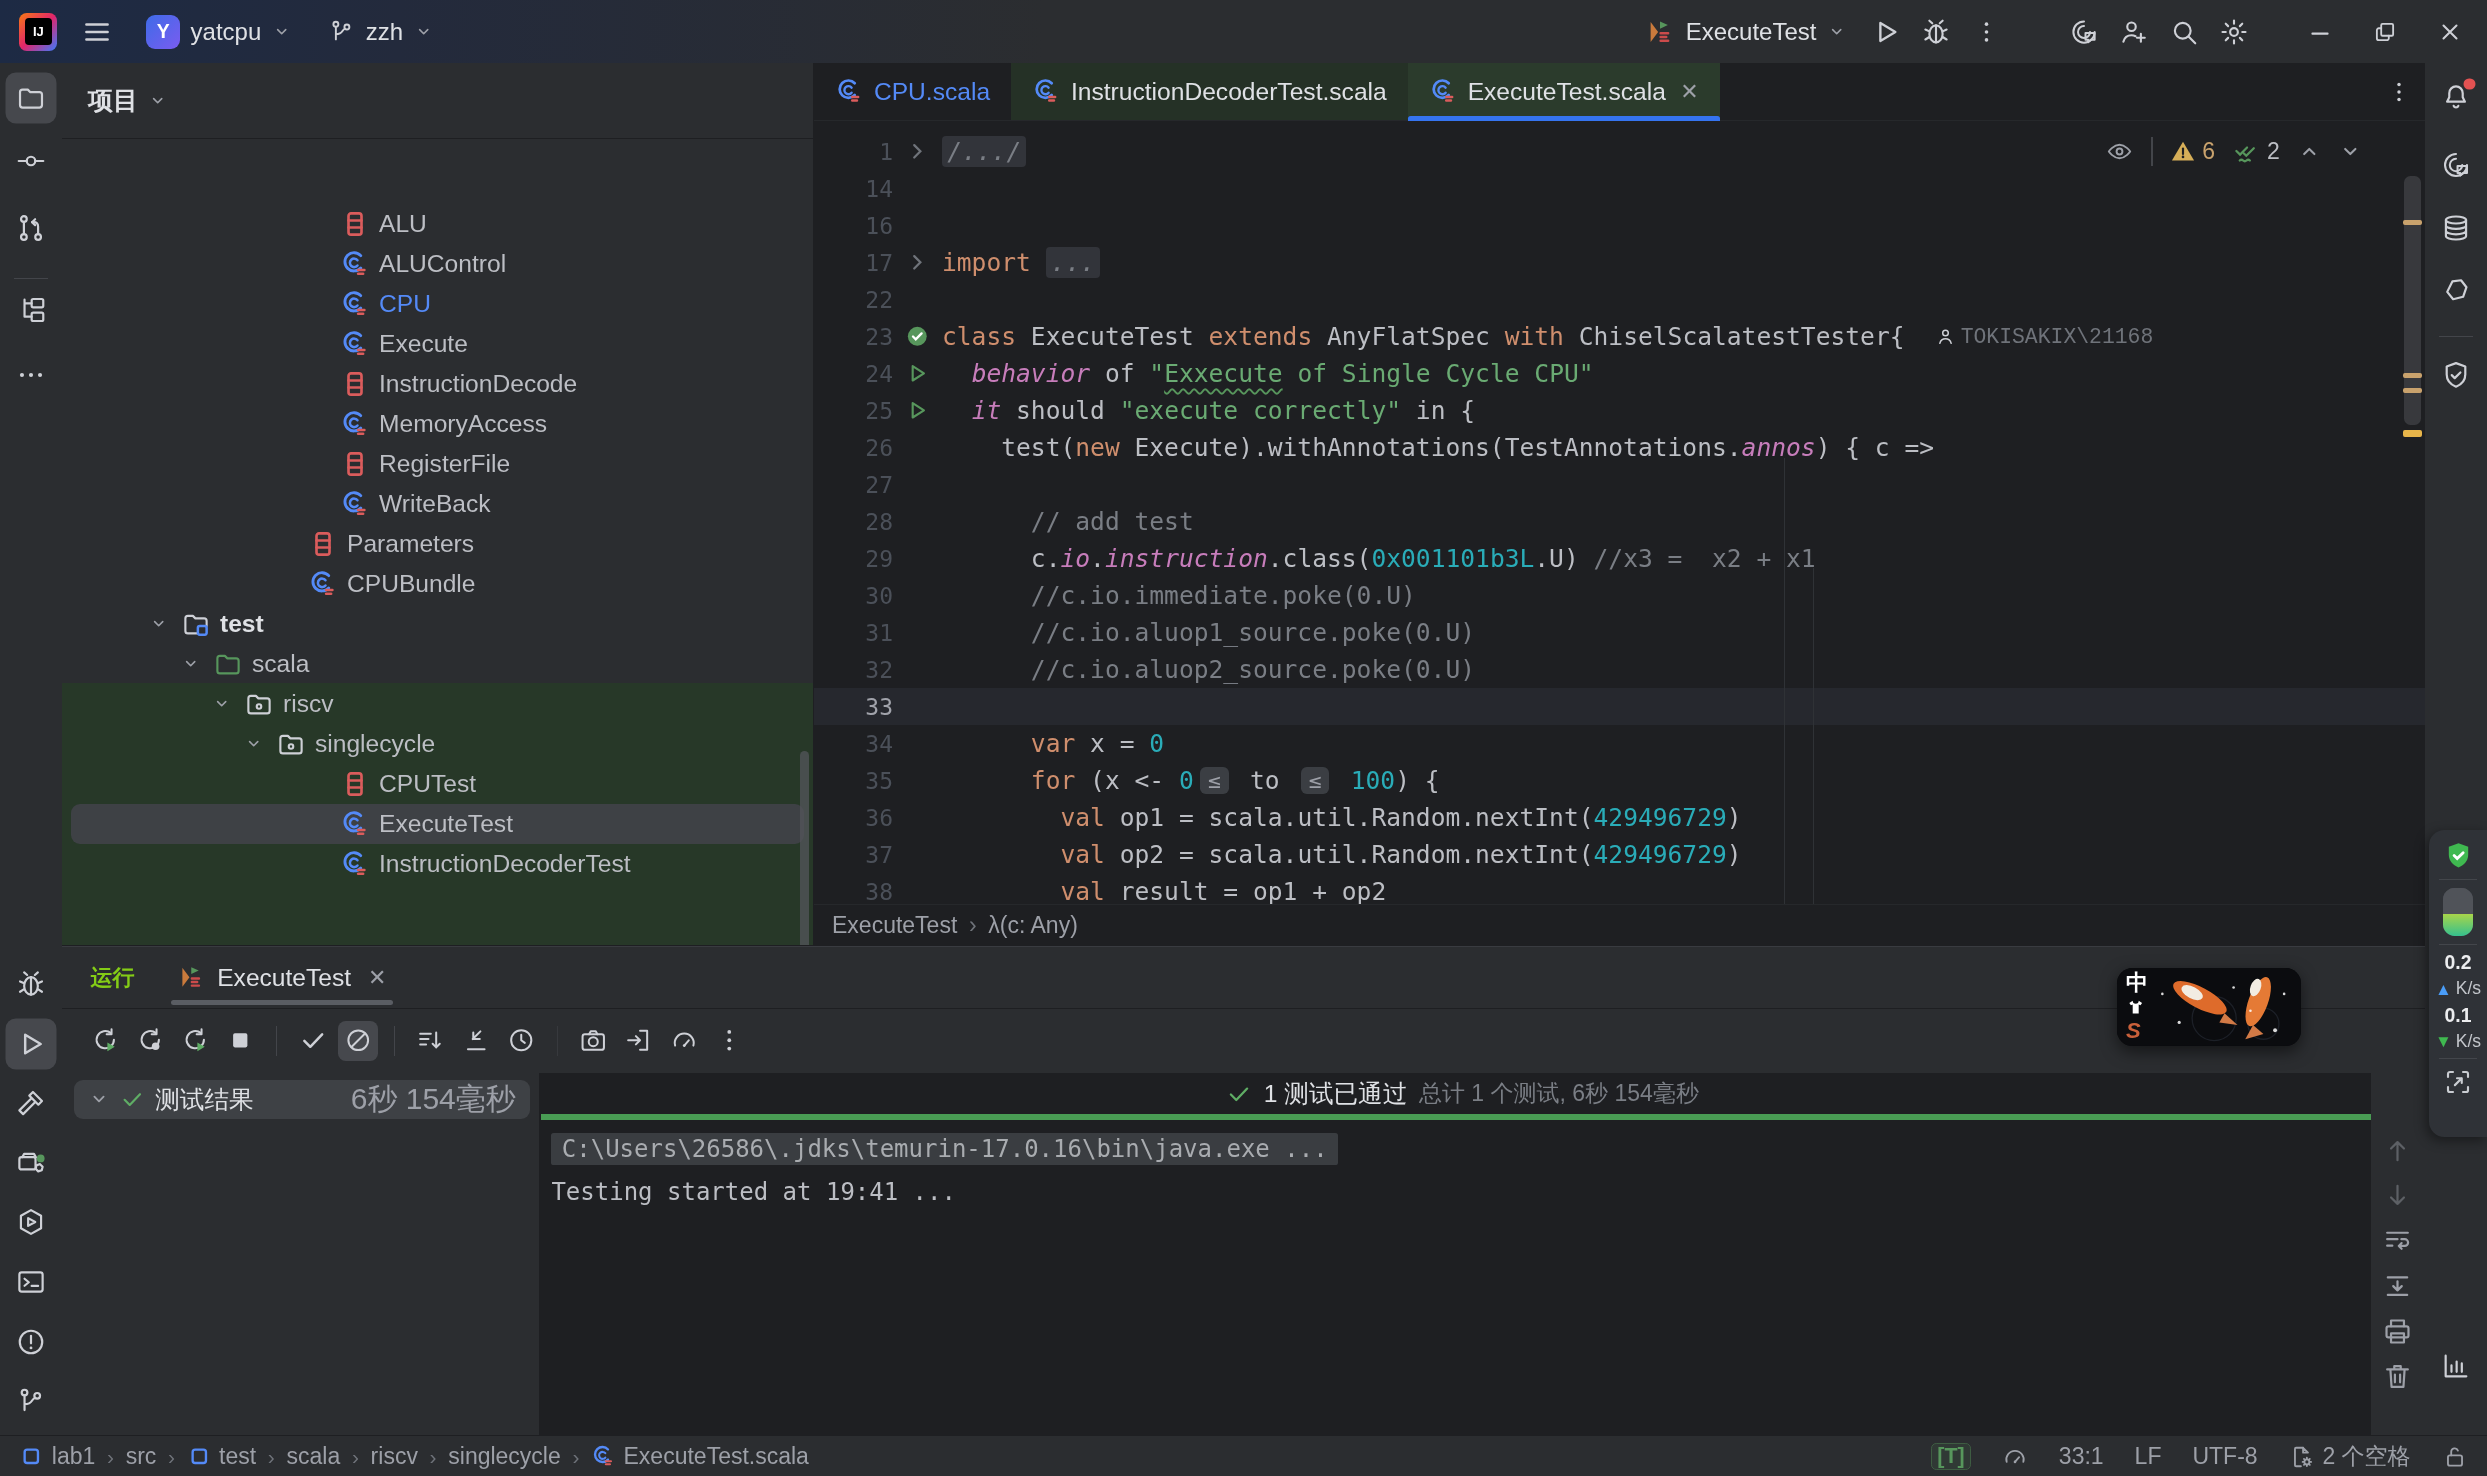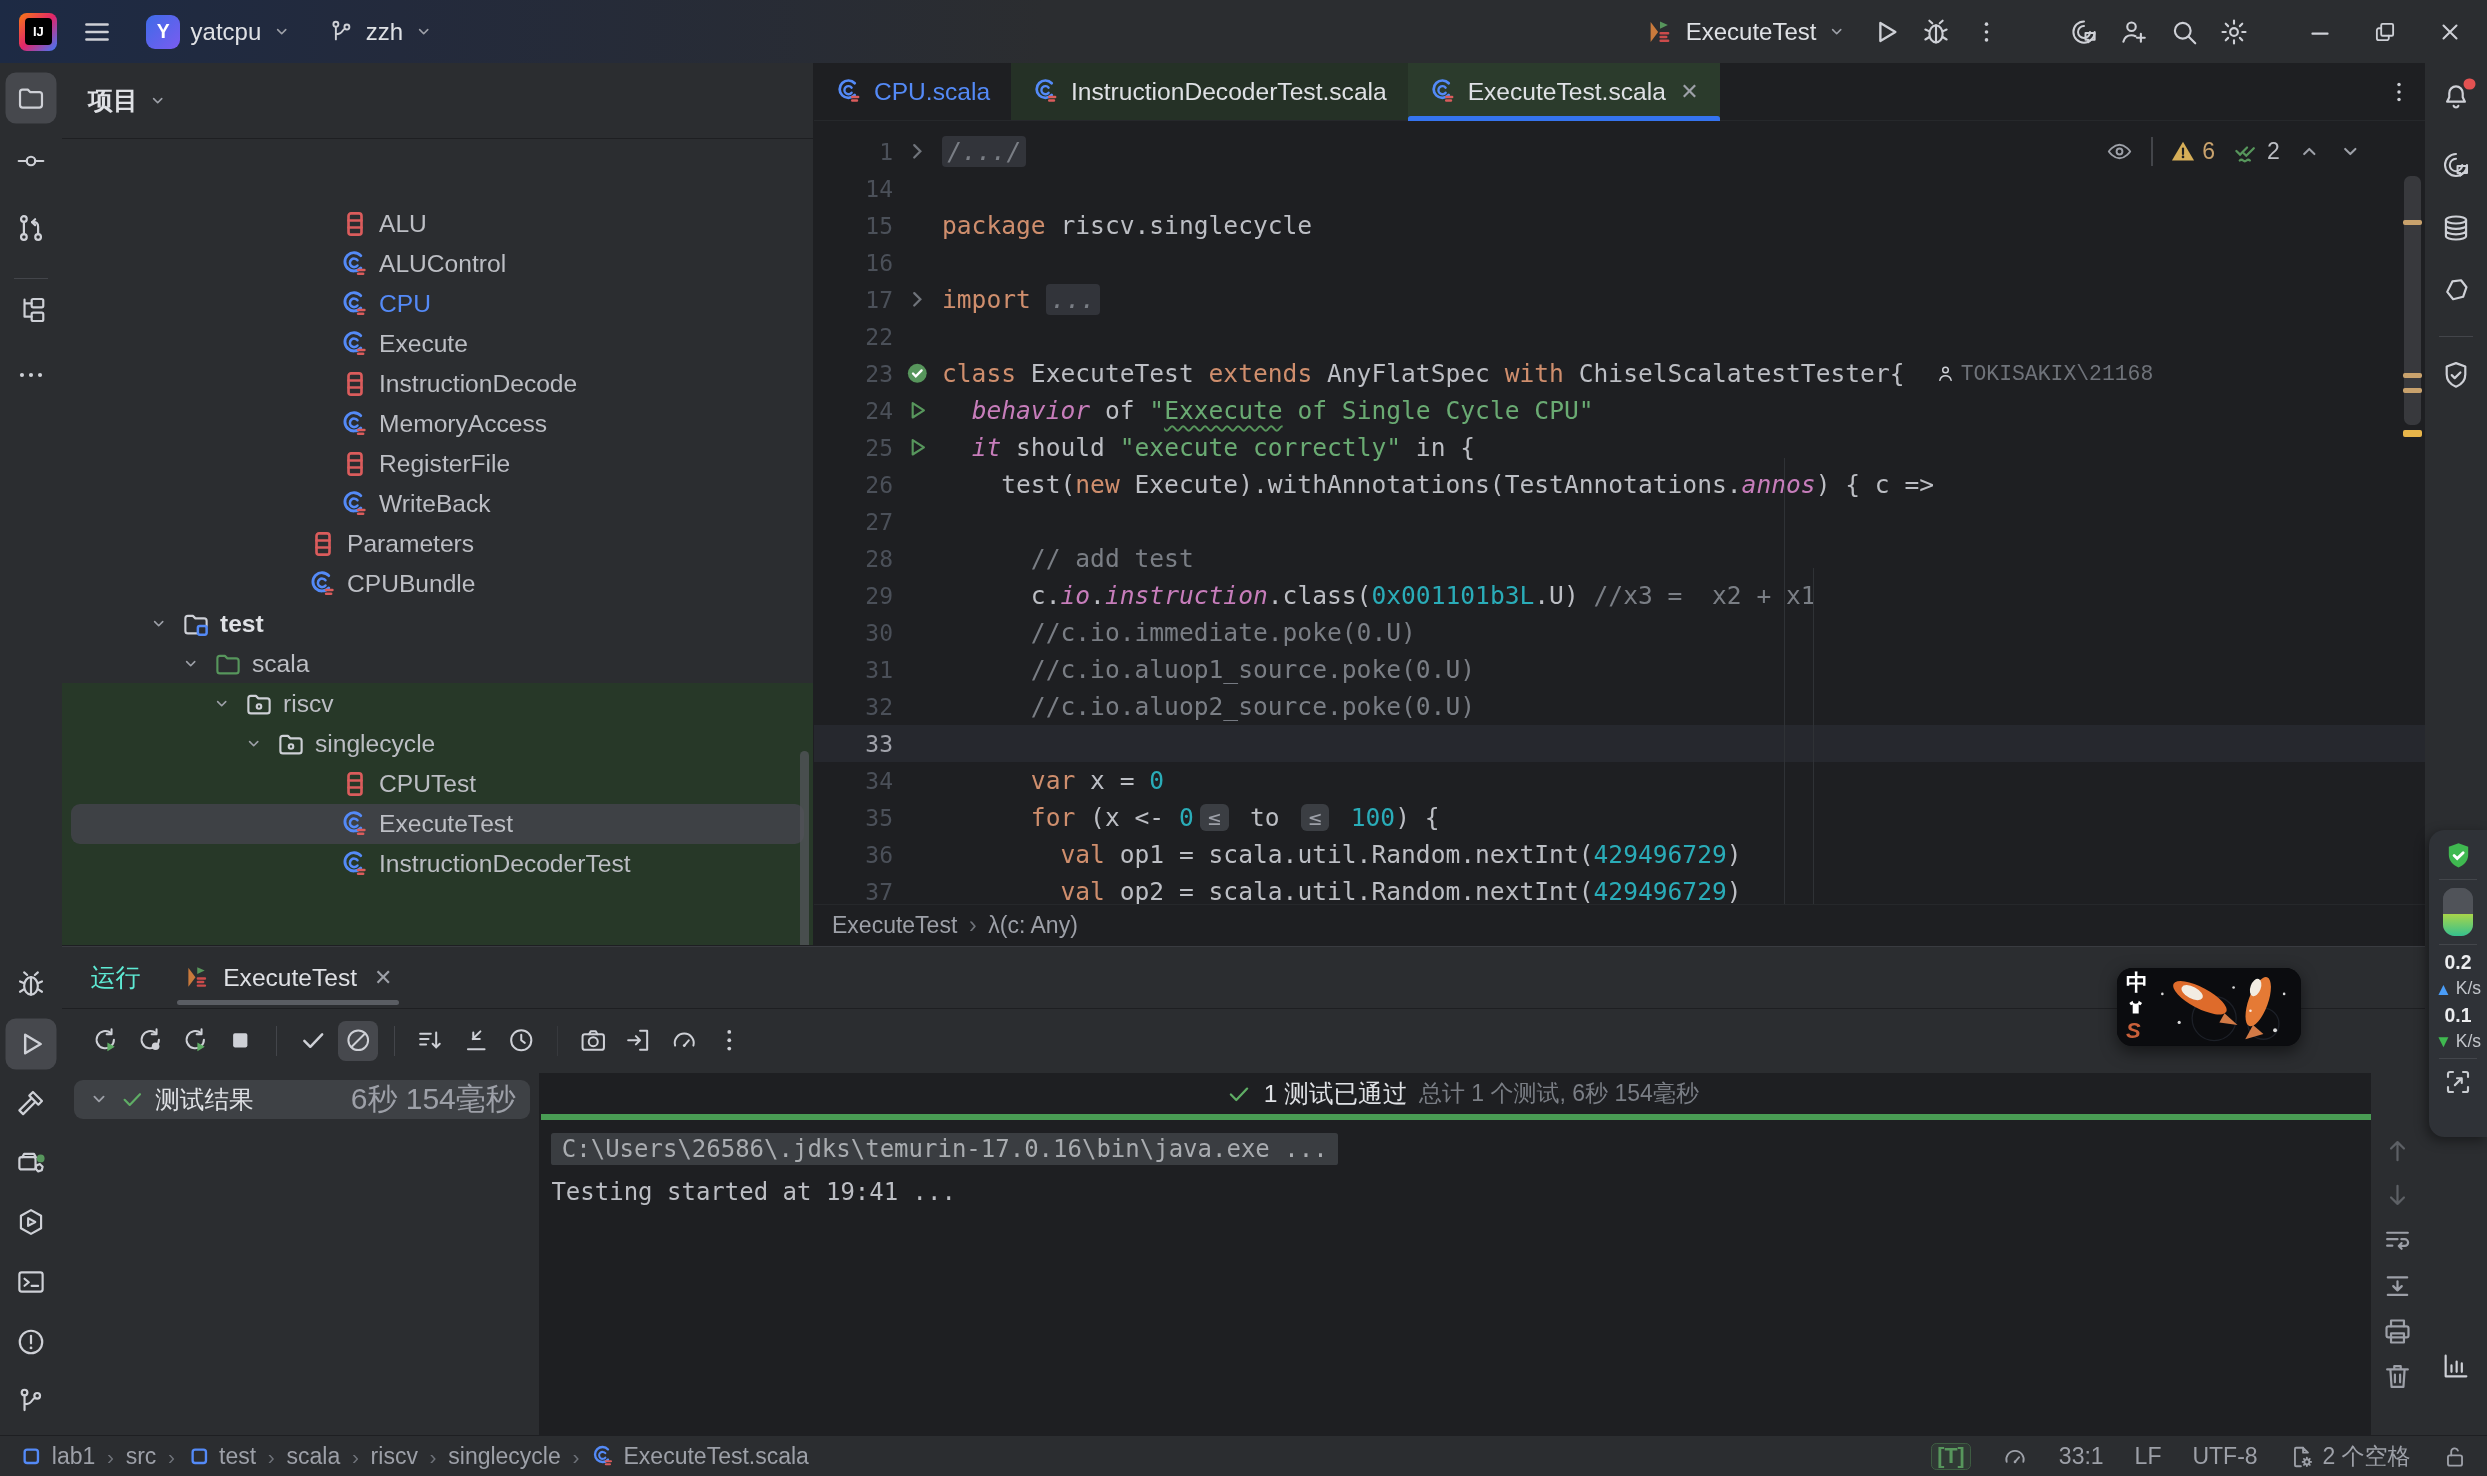"15" div.cl { html: <div><span>15</span><span></span><span>package</span><span> riscv.singlecycle</span></div> -> none }
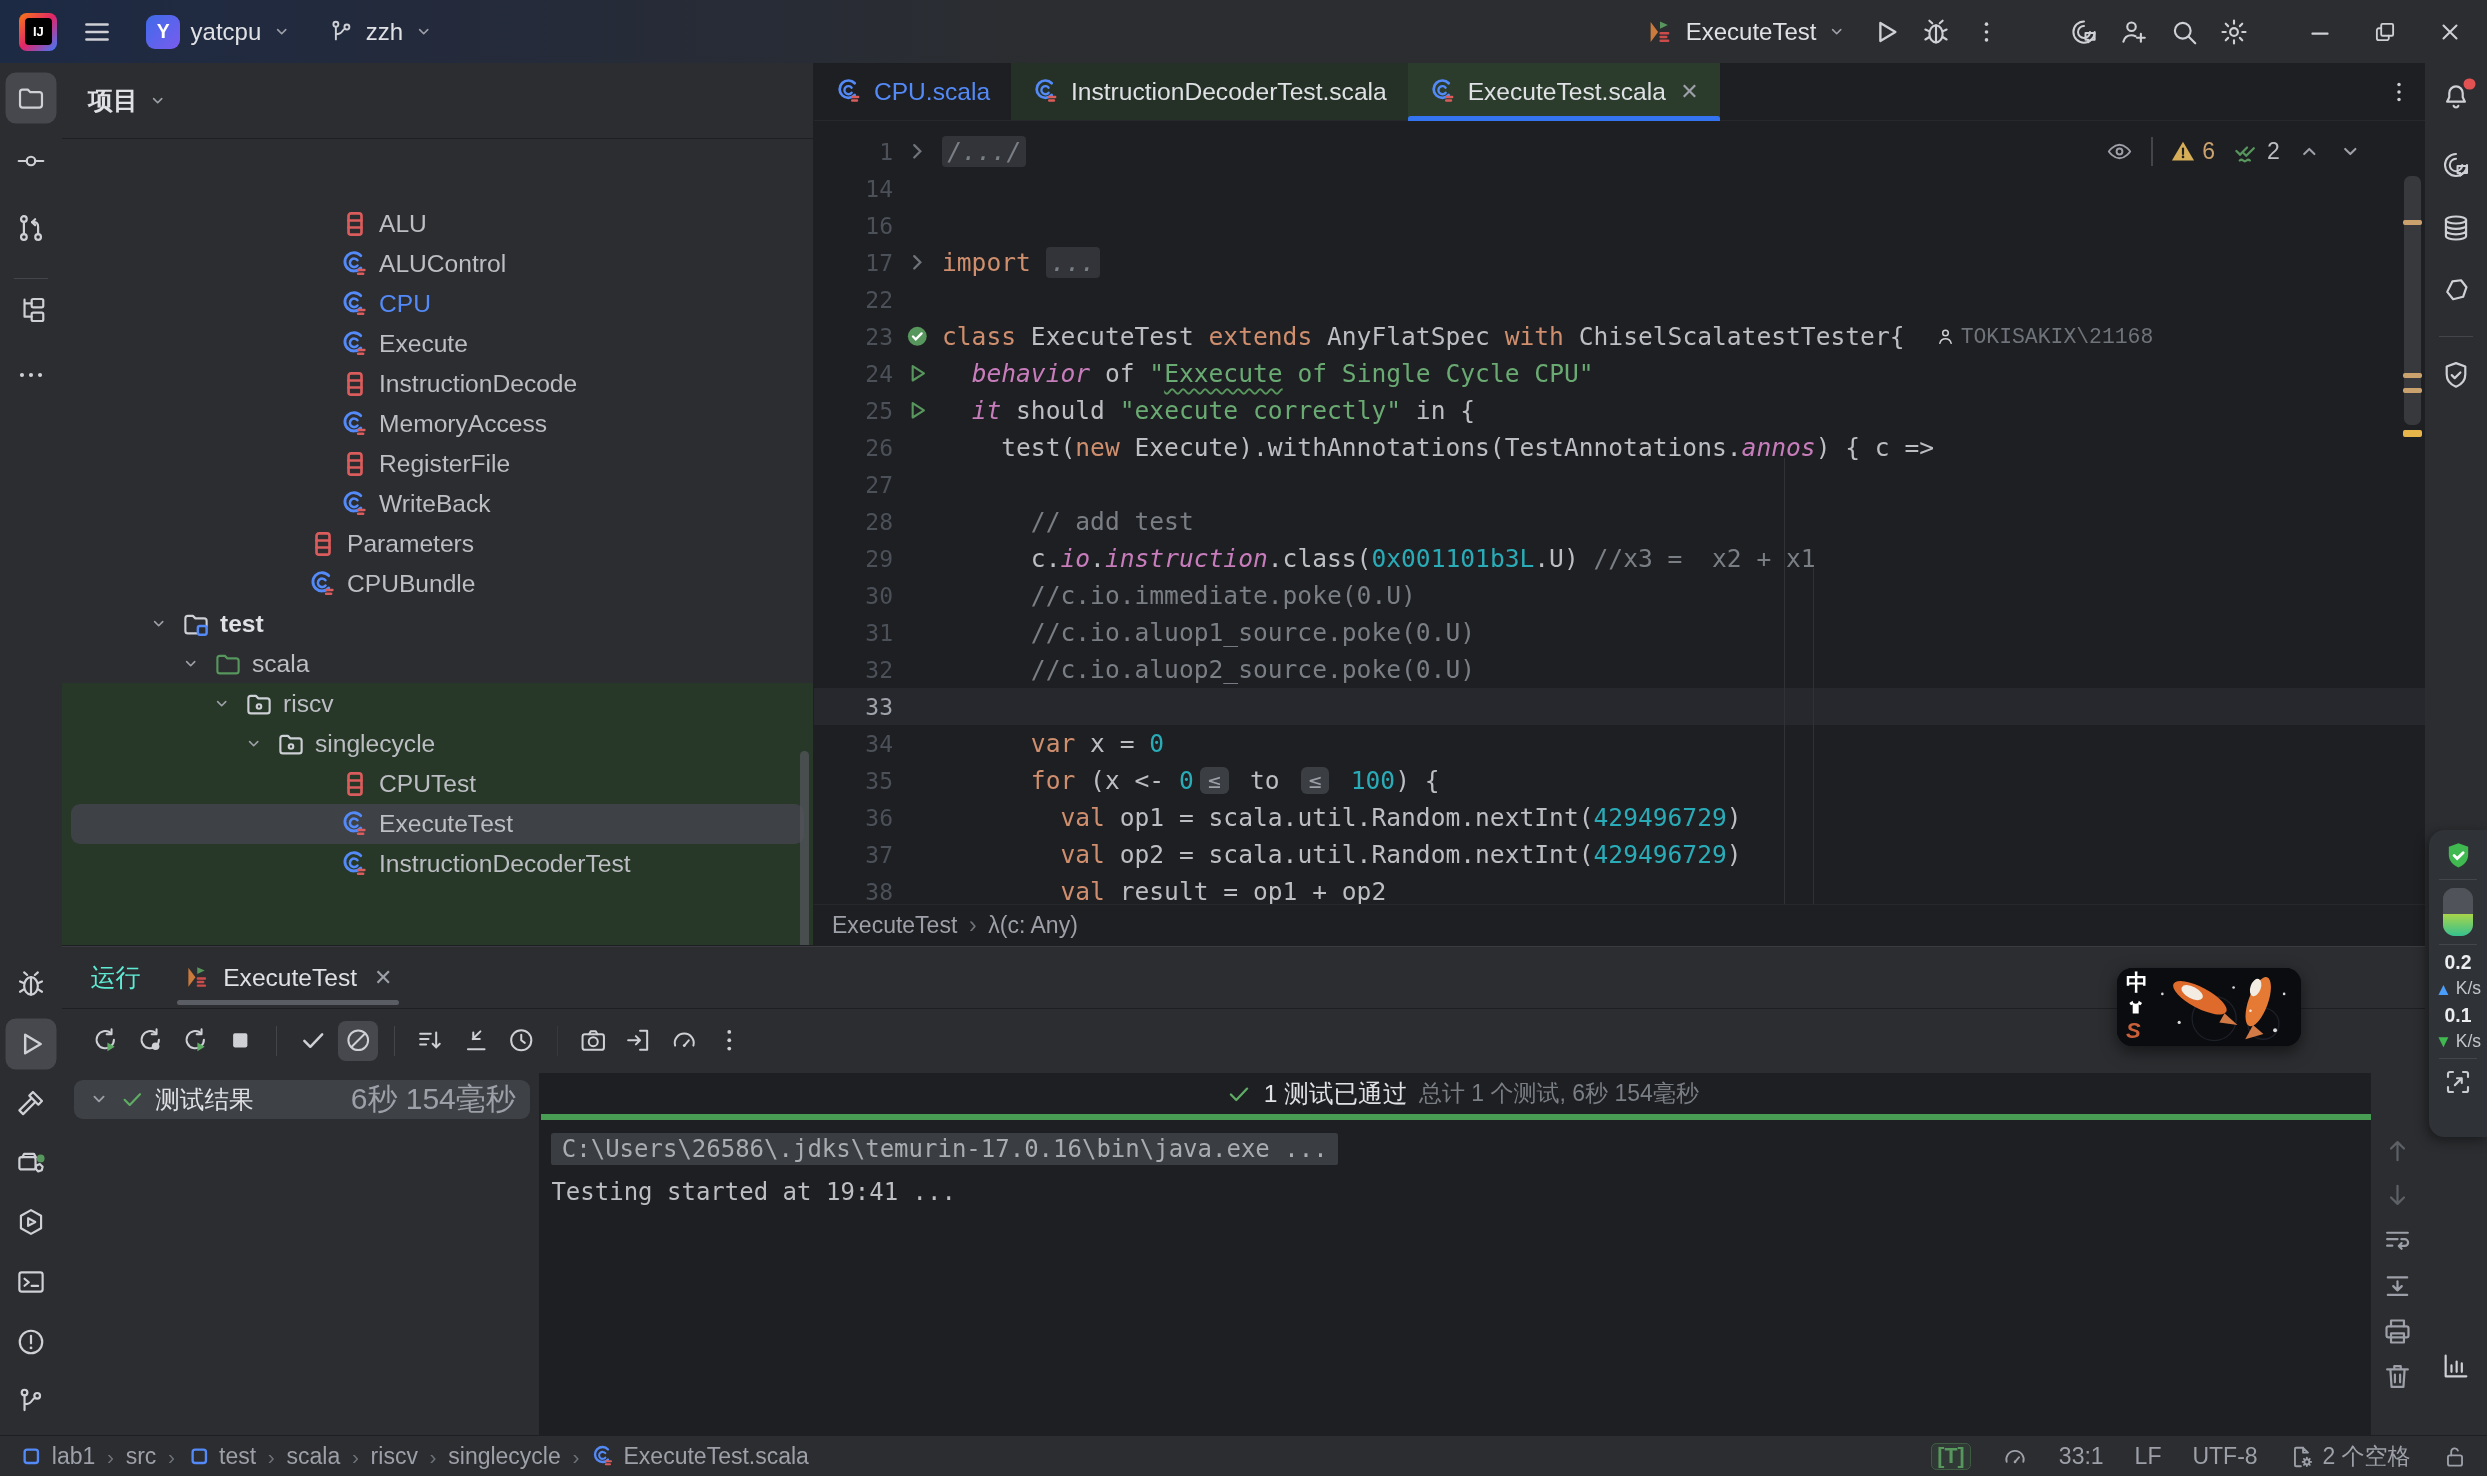"运行" .rp-title { color: #5eead4 -> #84cc16; font-size: 25px -> 22px; font-weight: normal -> bold }
